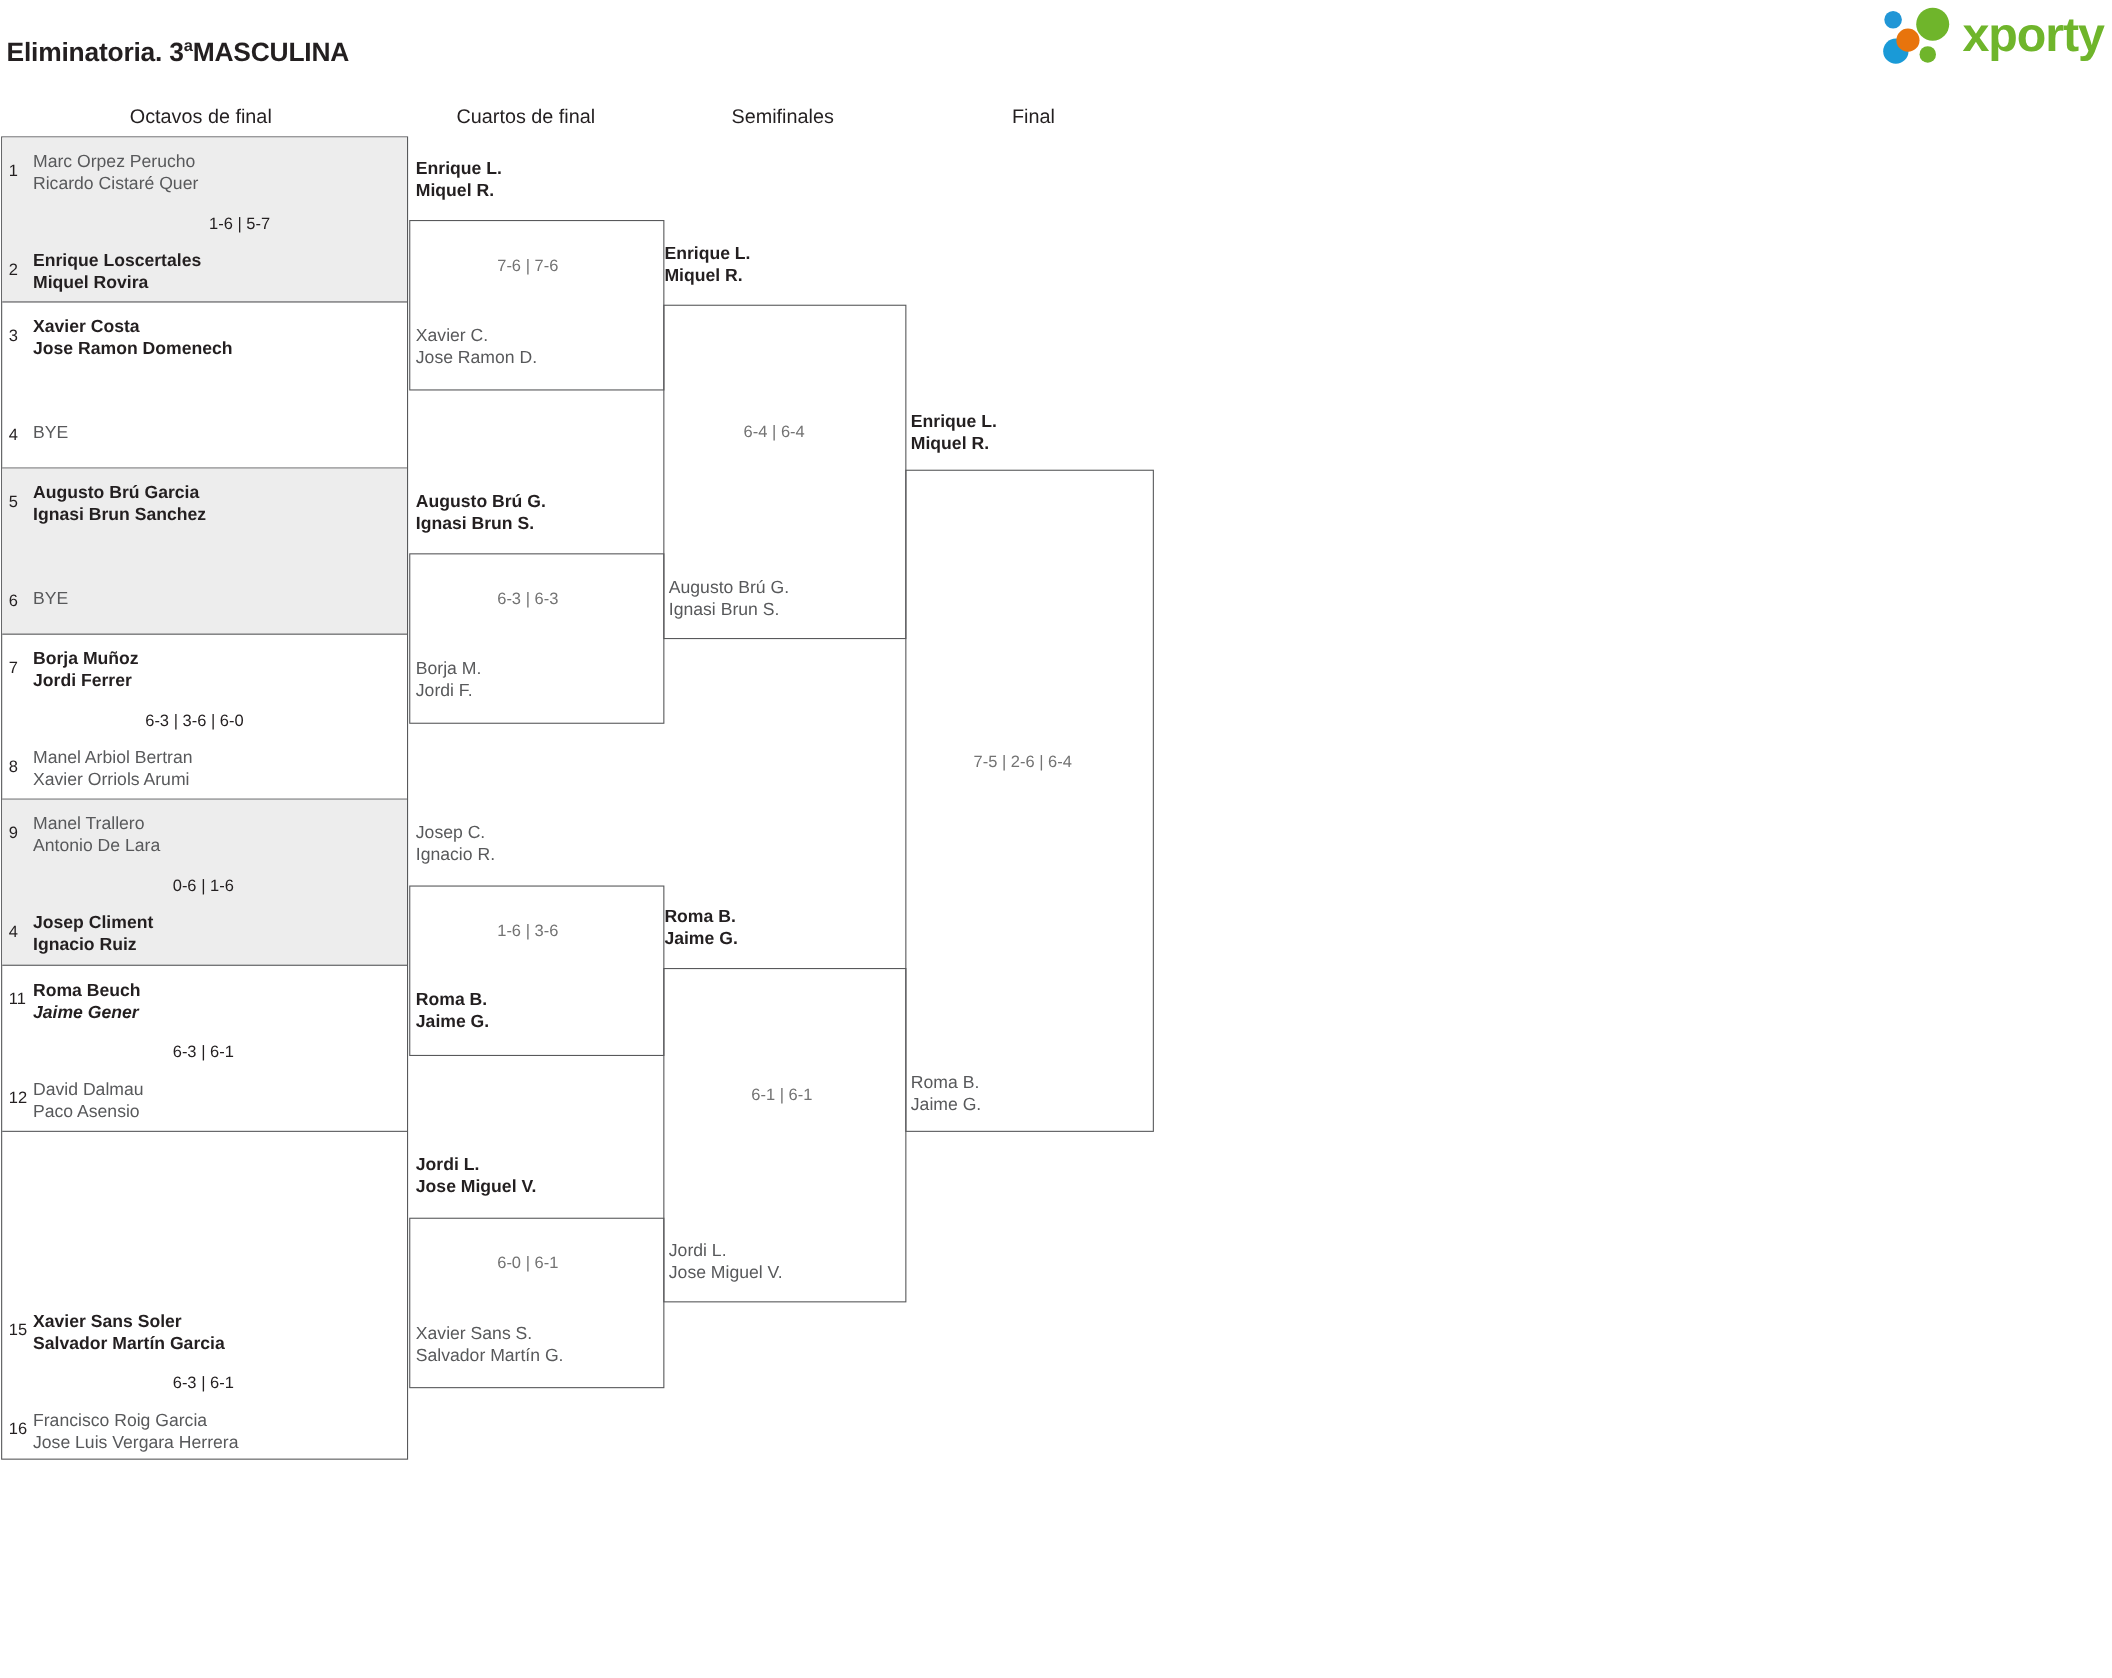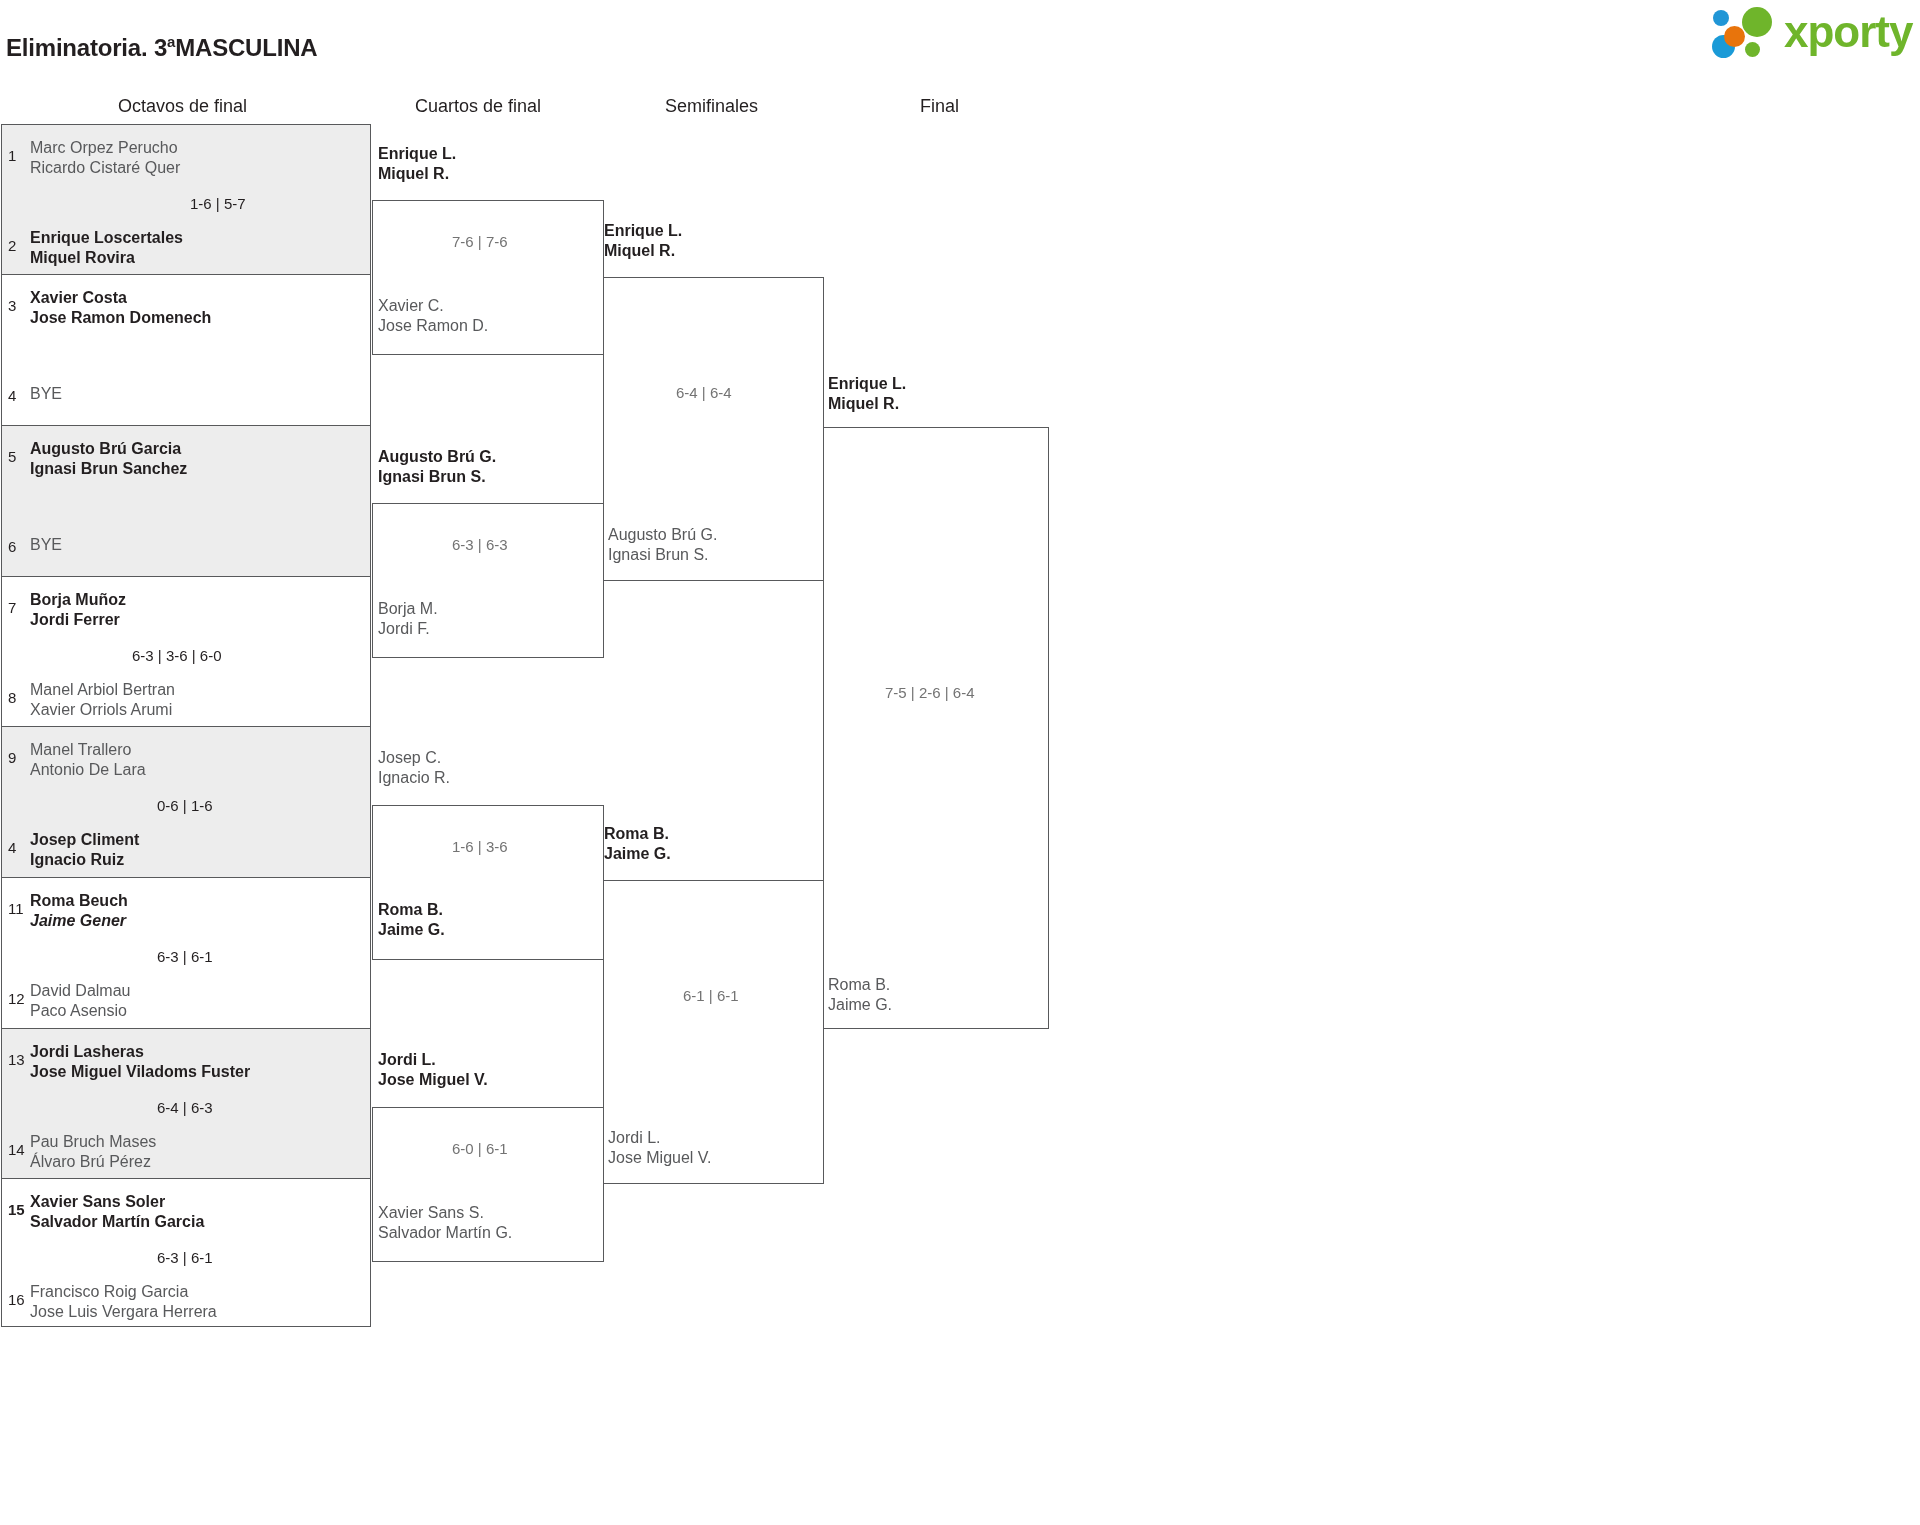"13" div.r1-pair { html: <div> <span>13</span> <span>Jordi Lasheras</span> <span>Jose Miguel Viladoms Fuster</span> <span>6-4 | 6-3</span> <span>14</span> <span>Pau Bruch Mases</span> <span>Álvaro Brú Pérez</span> </div> -> none }
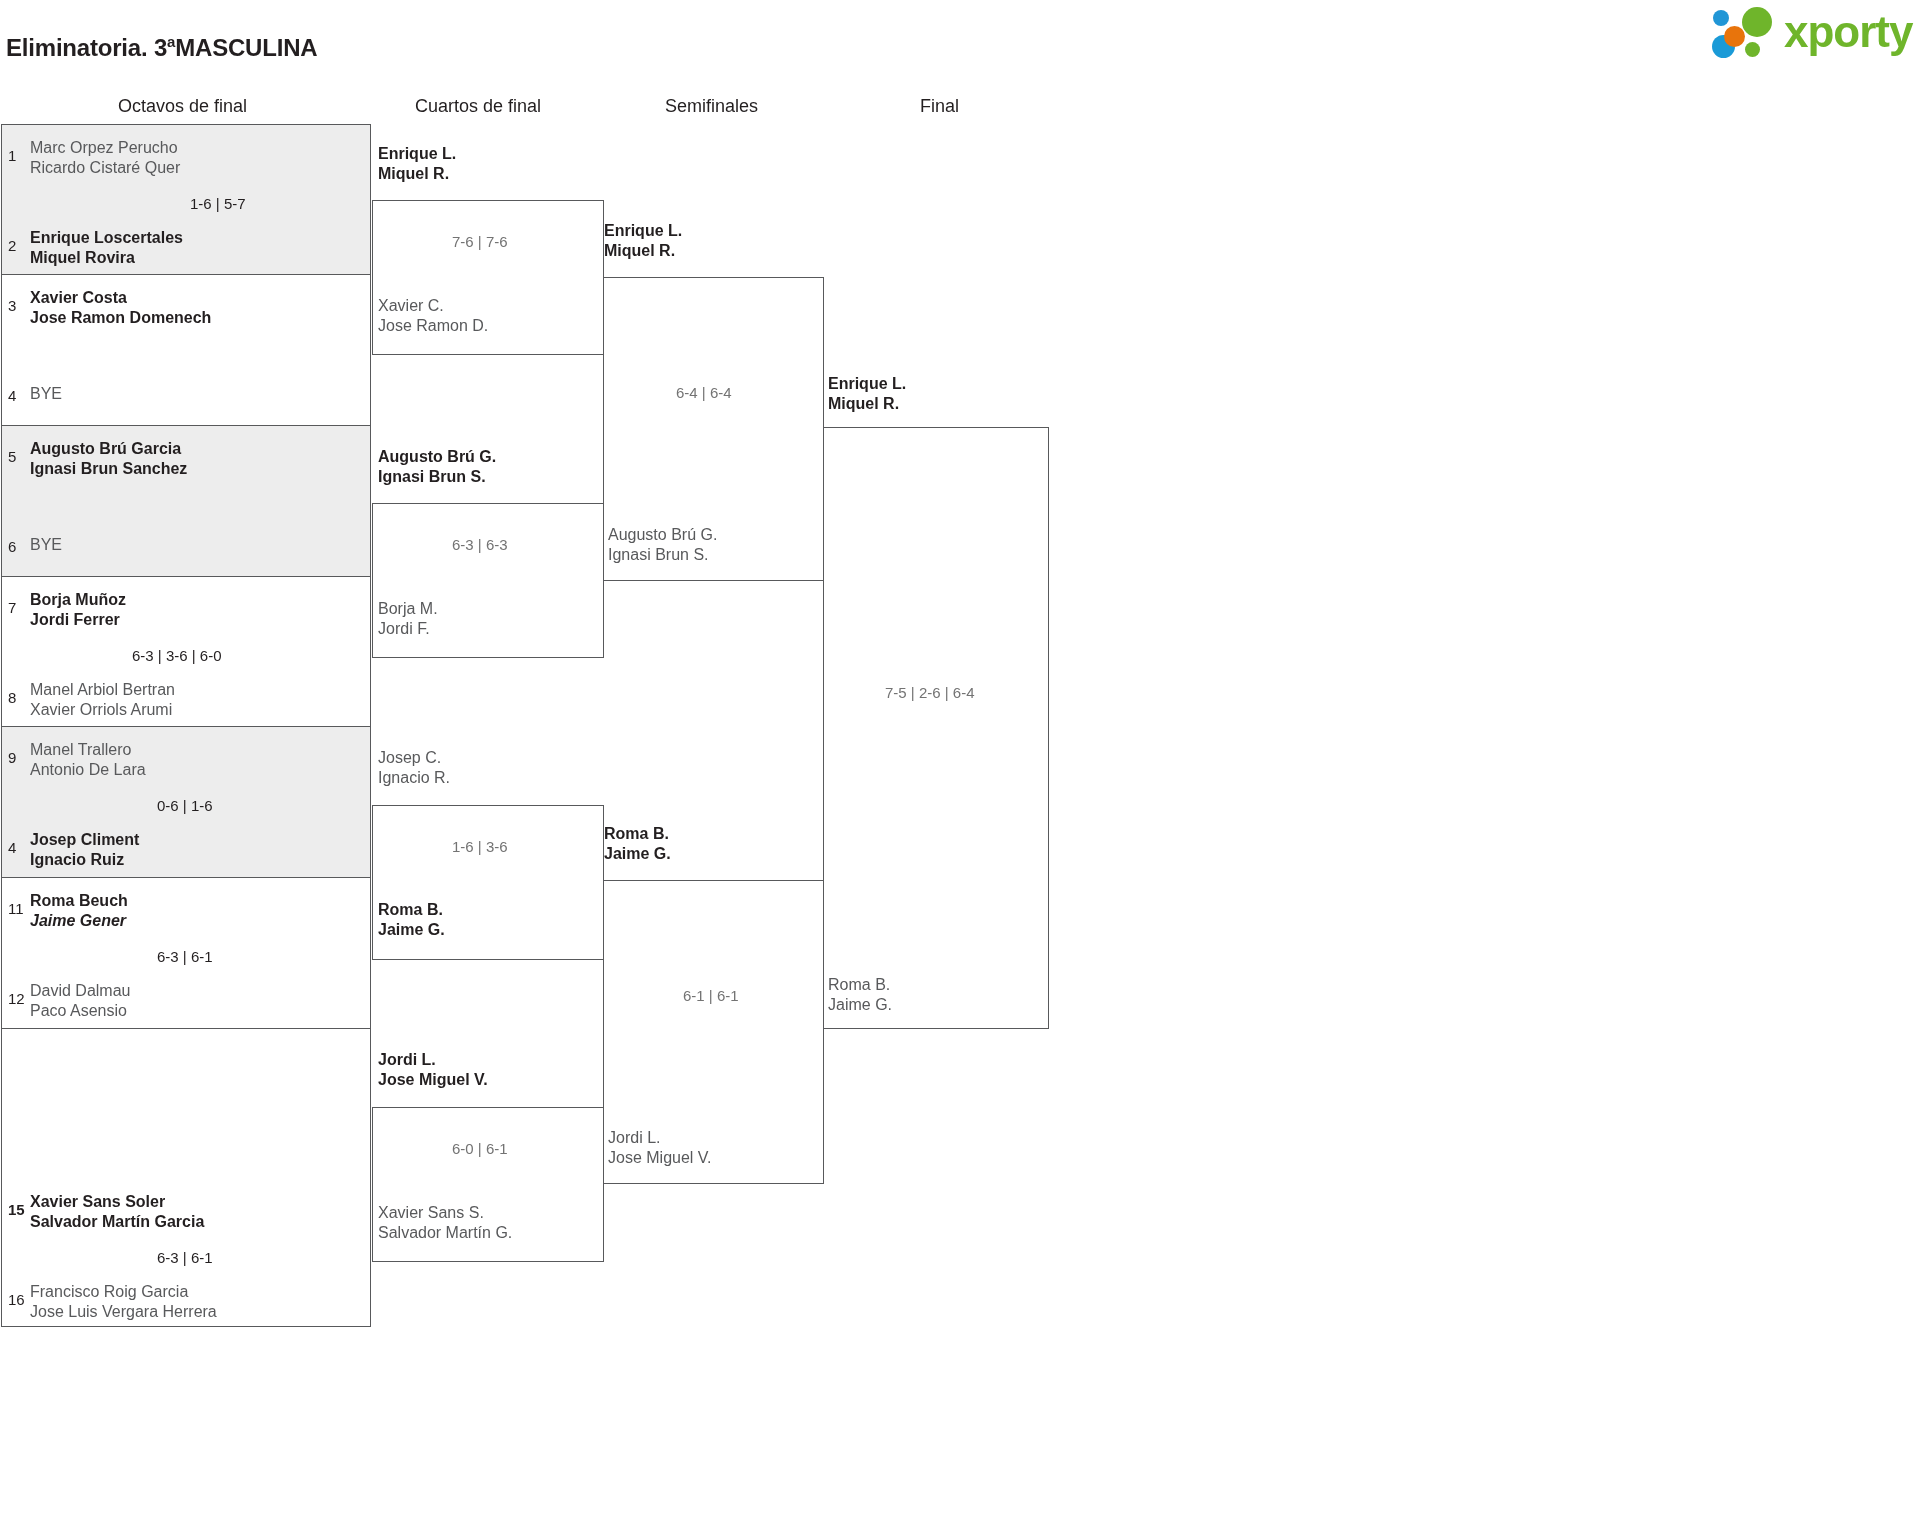"15" span.seed { font-weight: bold -> none }
